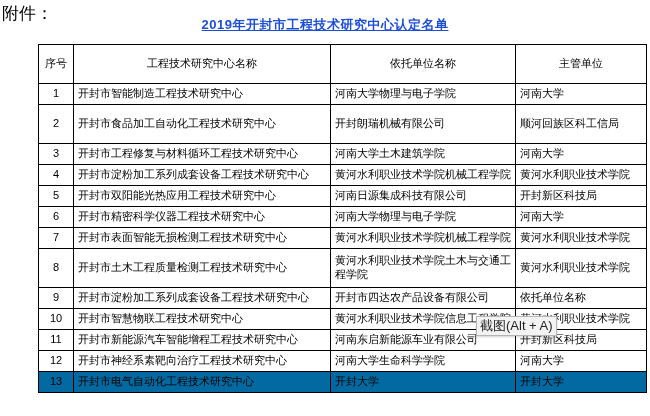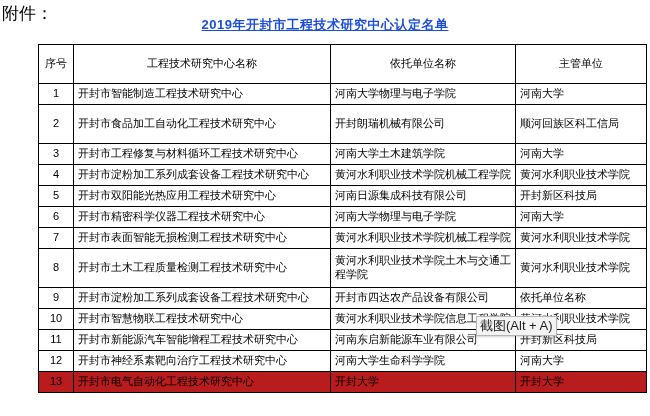"13" .row-selected td { background: #b91c1c -> #0369a1 }
